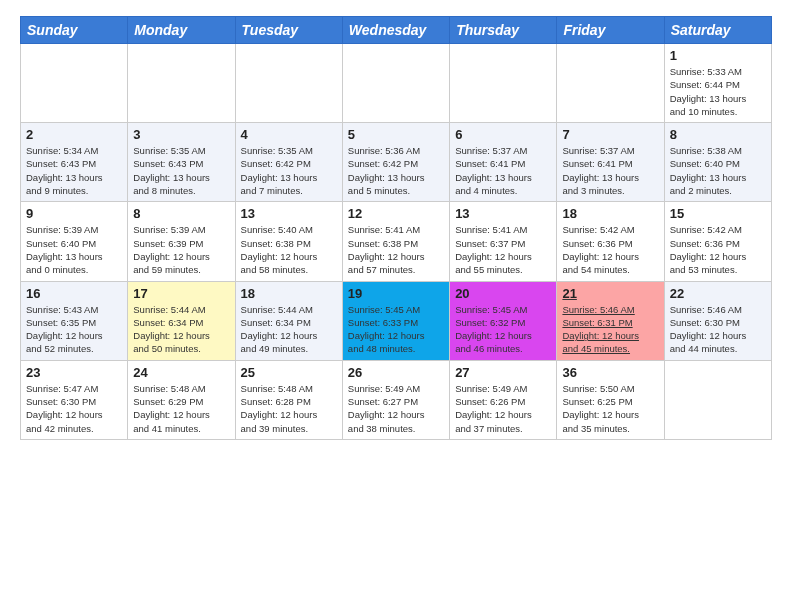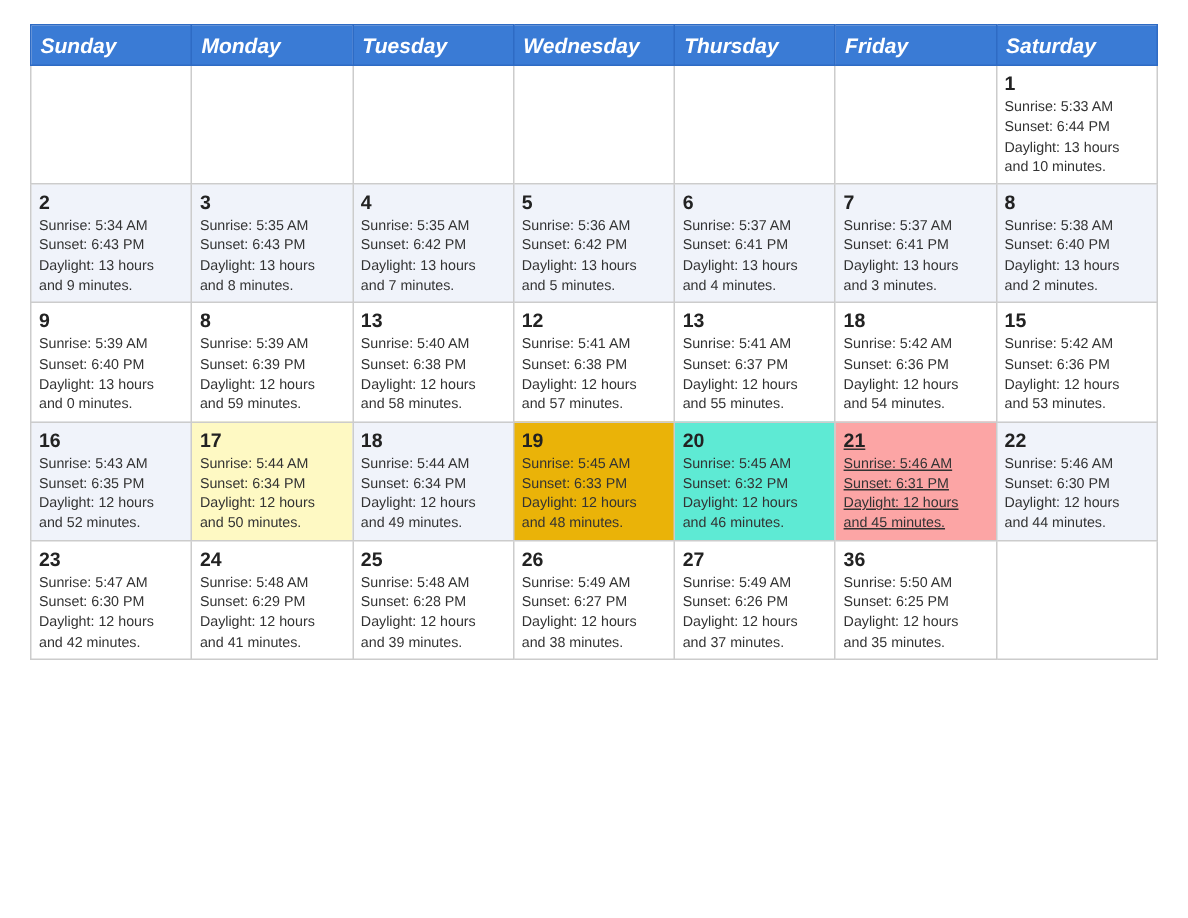"19" td { background: #eab308 -> #0ea5e9 }
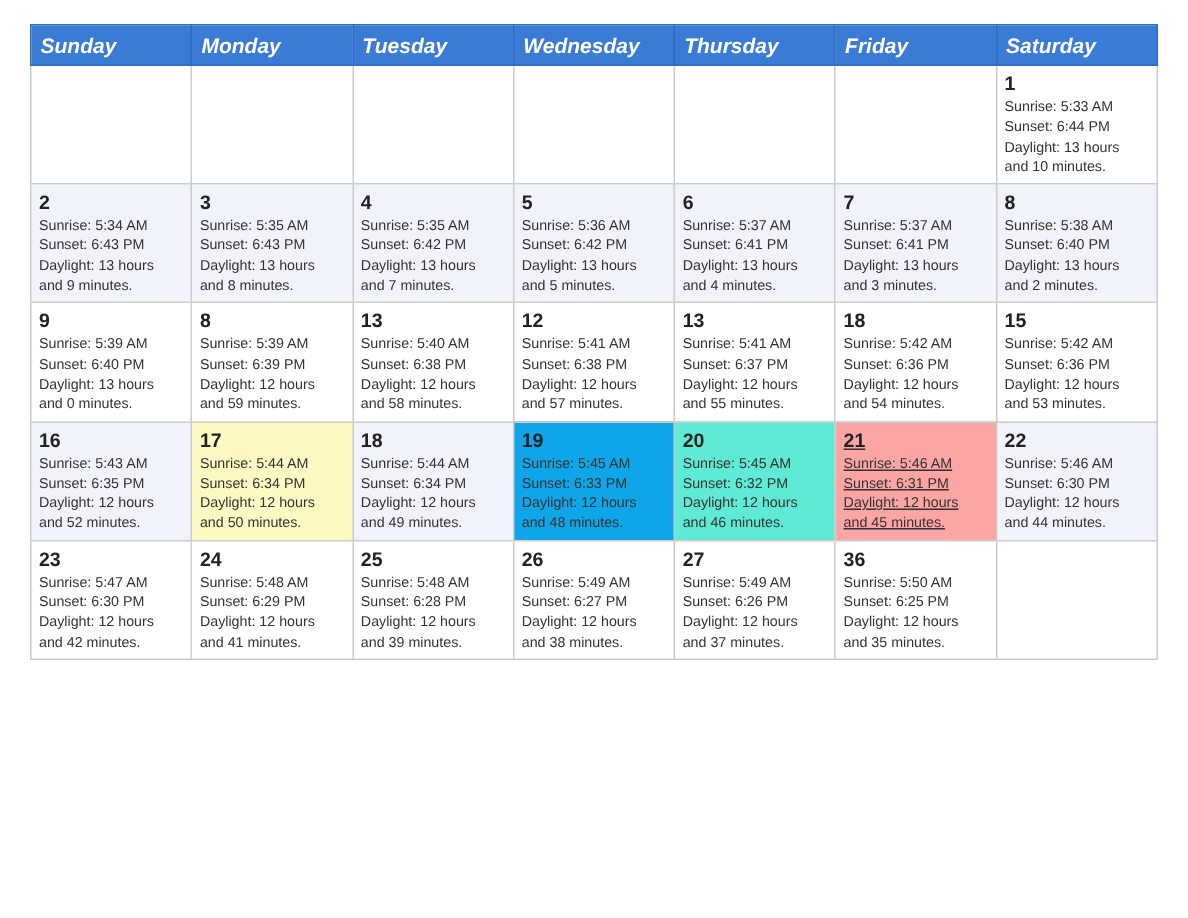"20" td { background: #5eead4 -> #d946ef }
